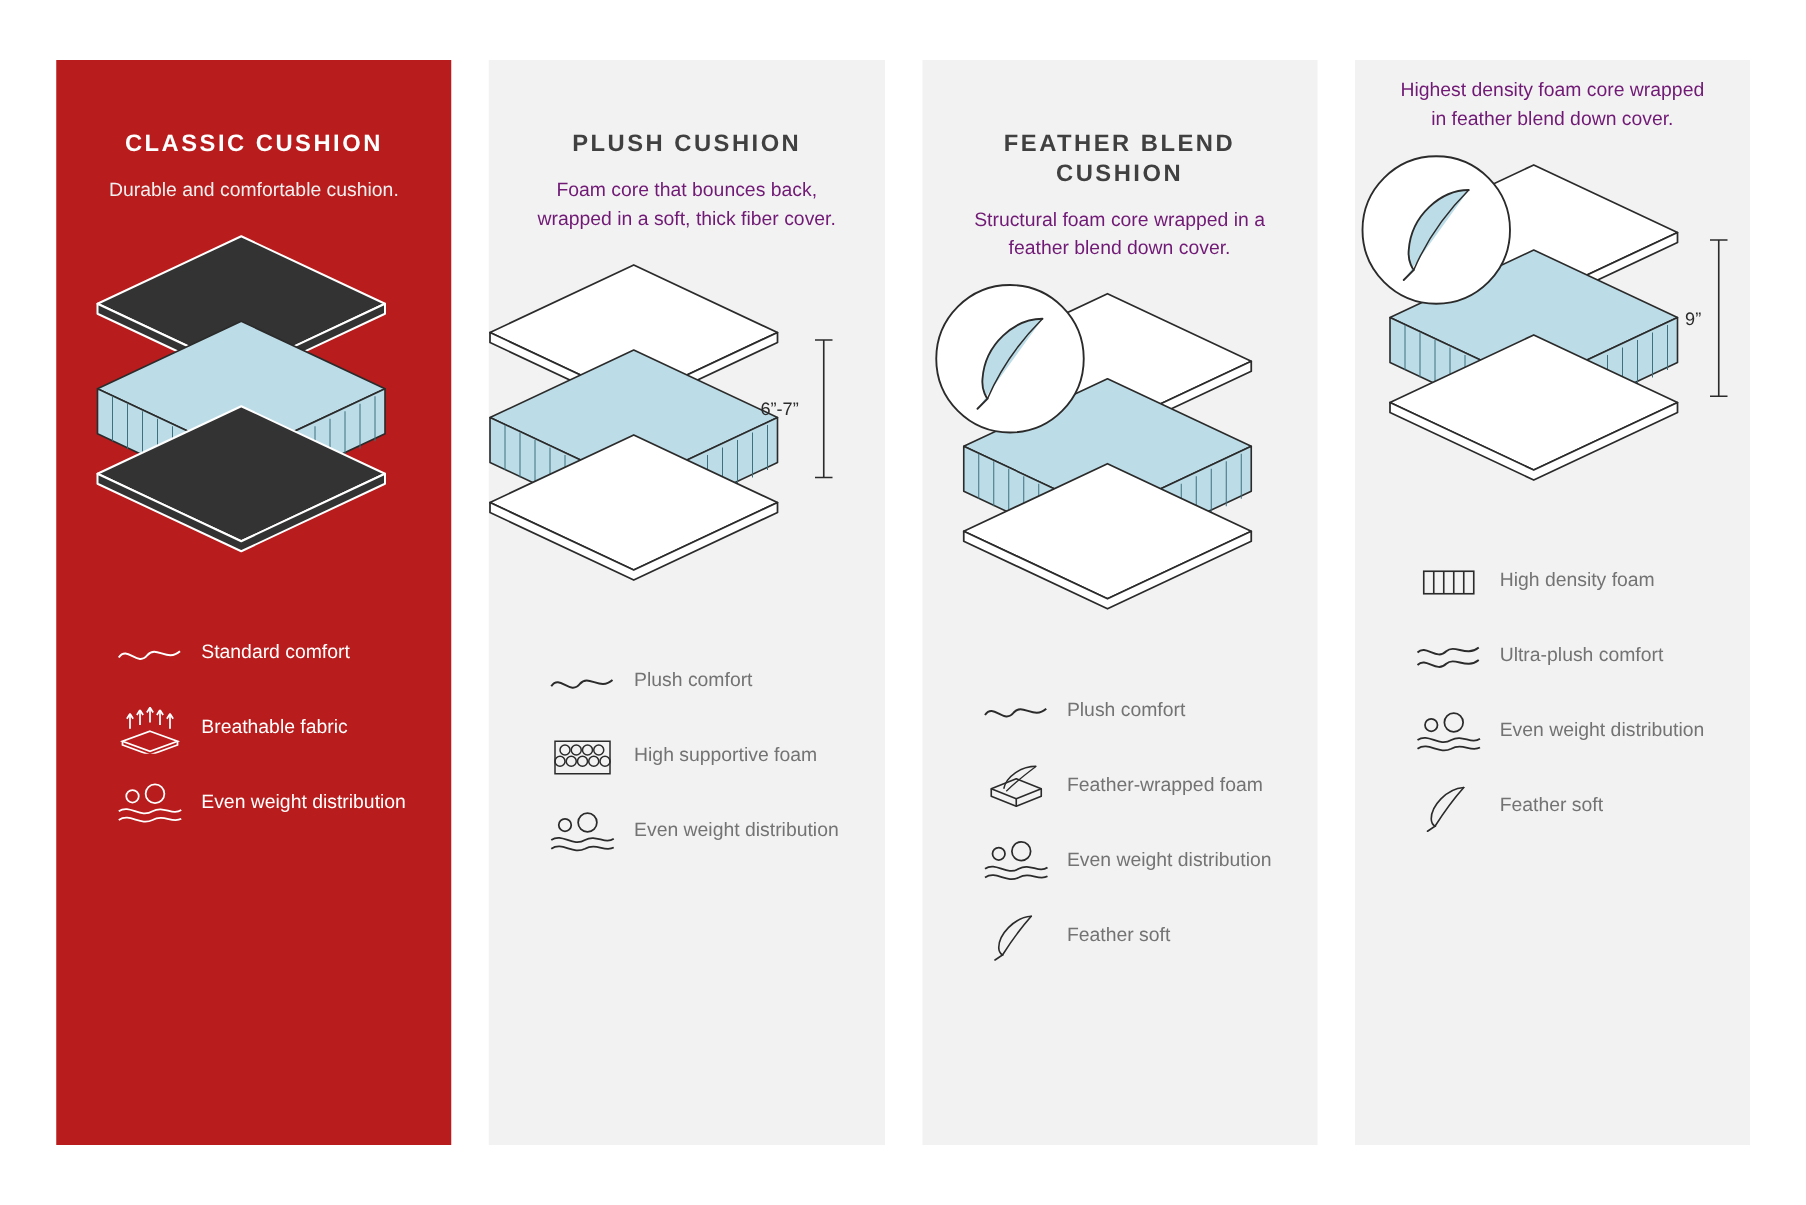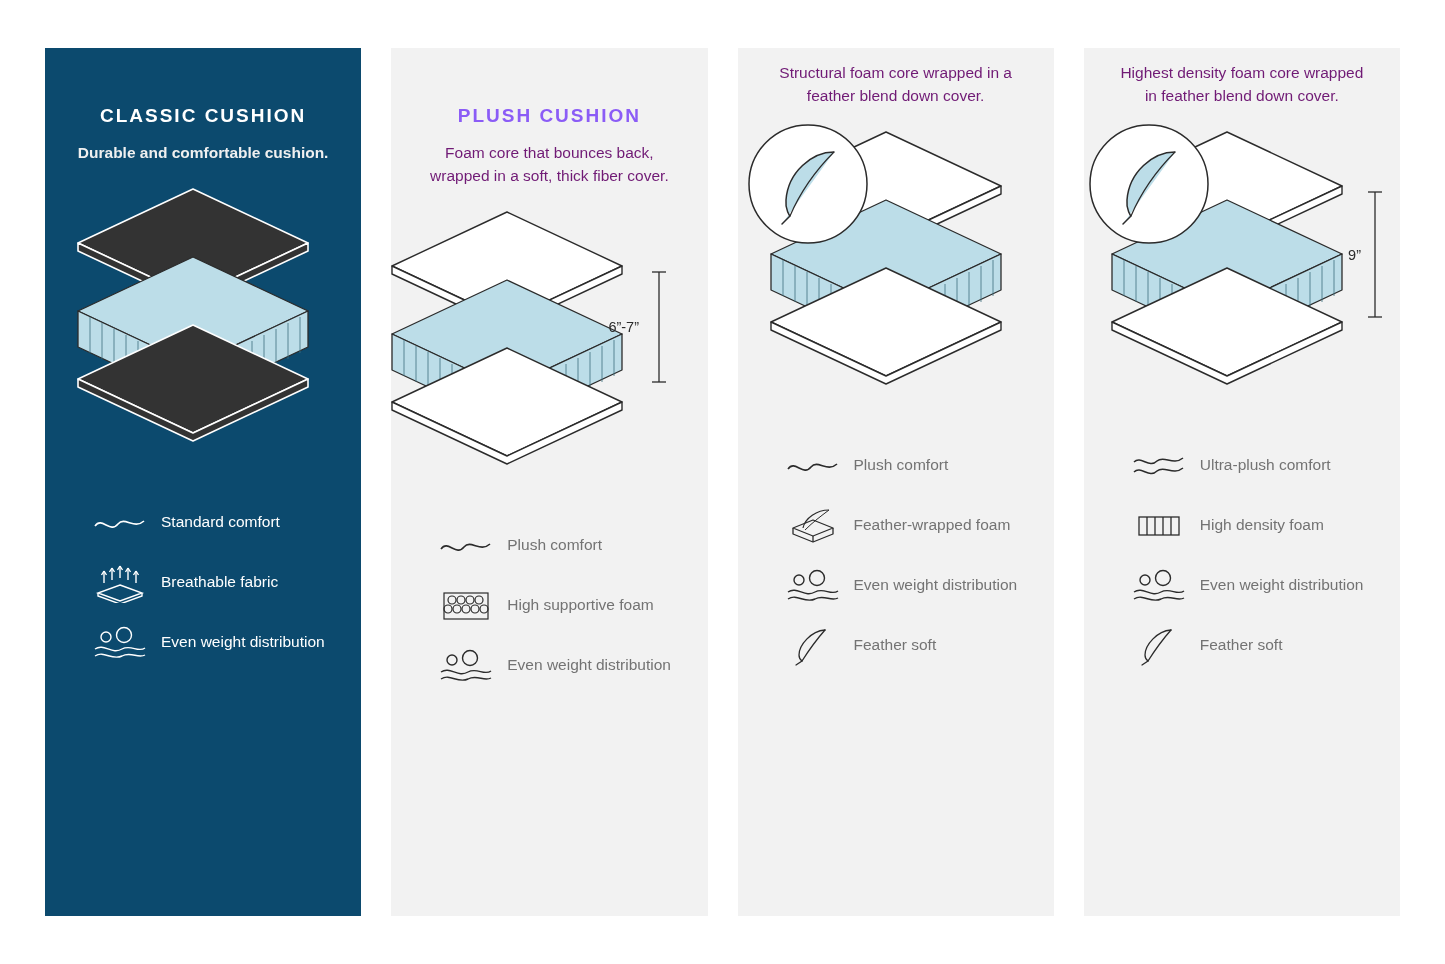"CLASSIC CUSHION" .card.dark { background: #0c4a6e -> #b91c1c }
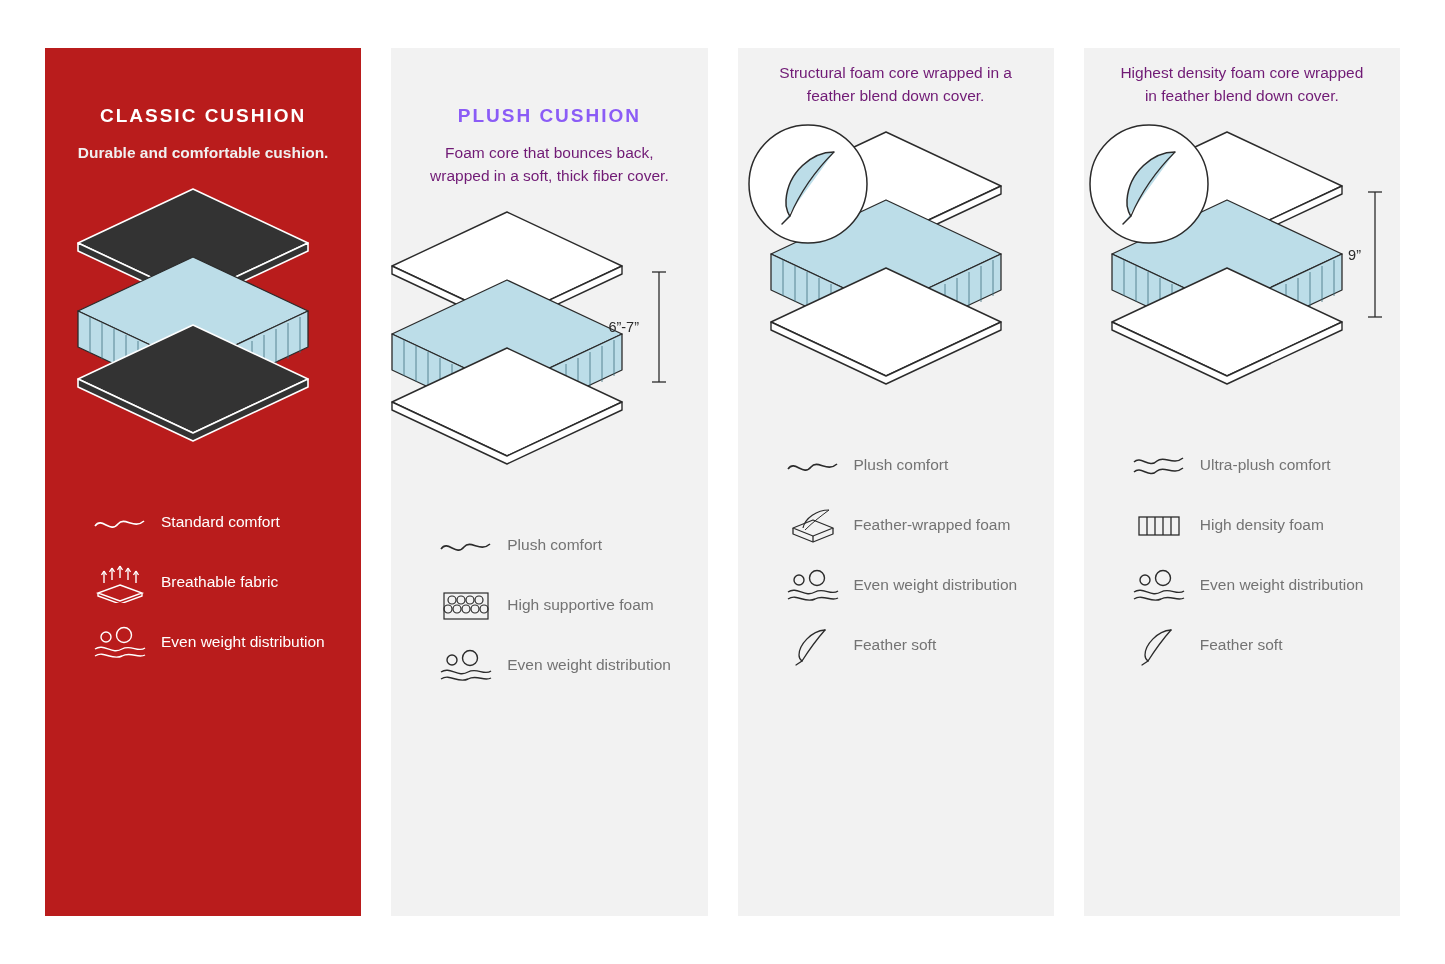"PLUSH CUSHION" .card-title { color: #8b5cf6 -> #404040 }
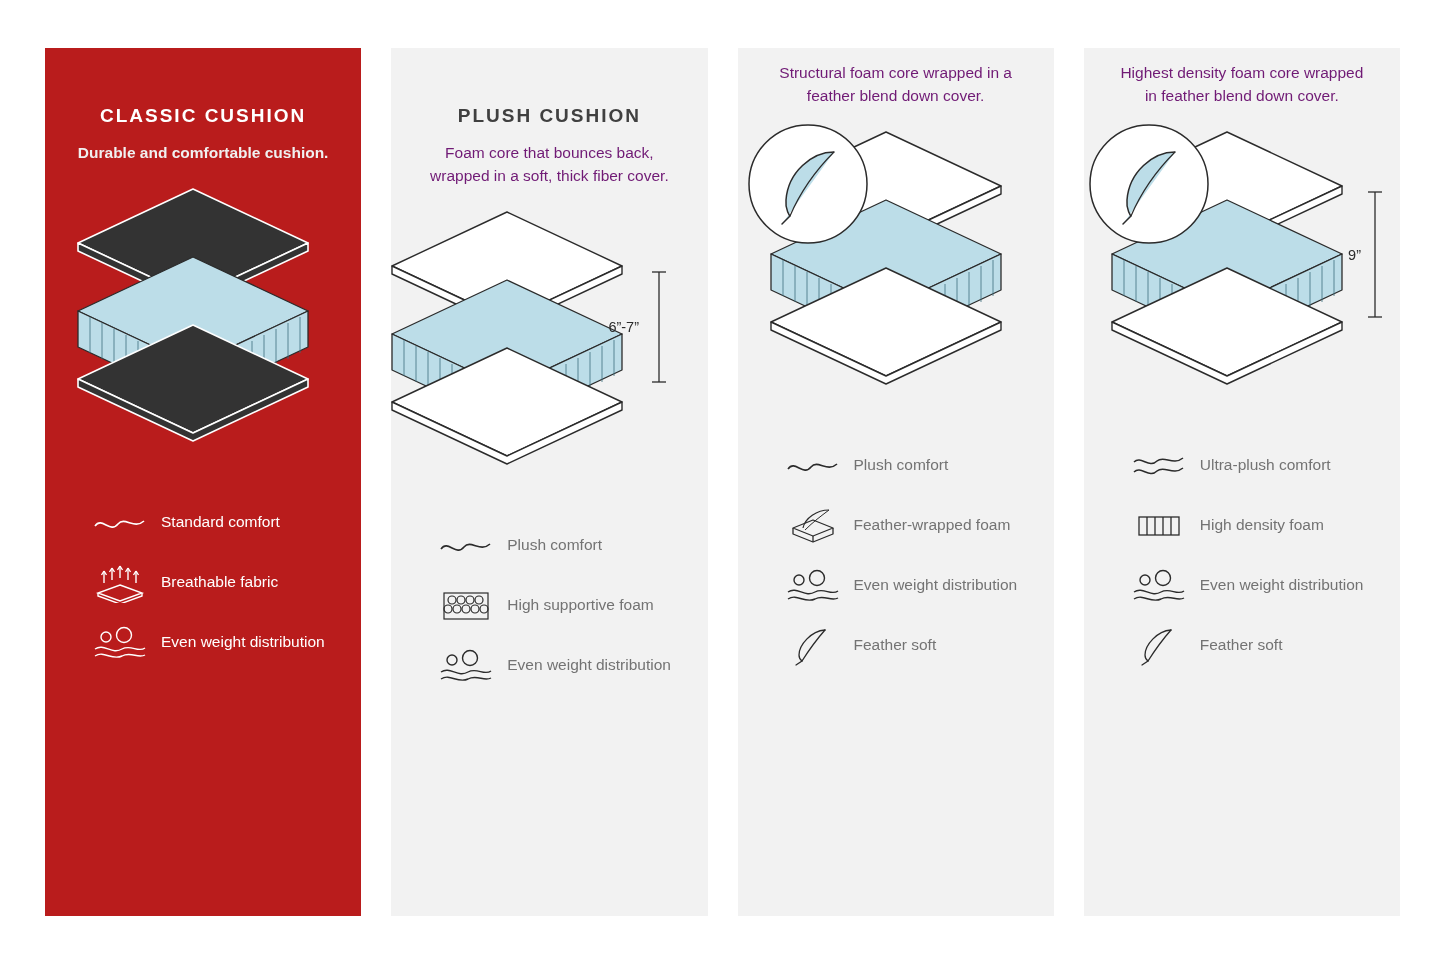"FEATHER BLEND CUSHION" div.card-title { html: none -> <div>FEATHER BLEND CUSHION</div> }
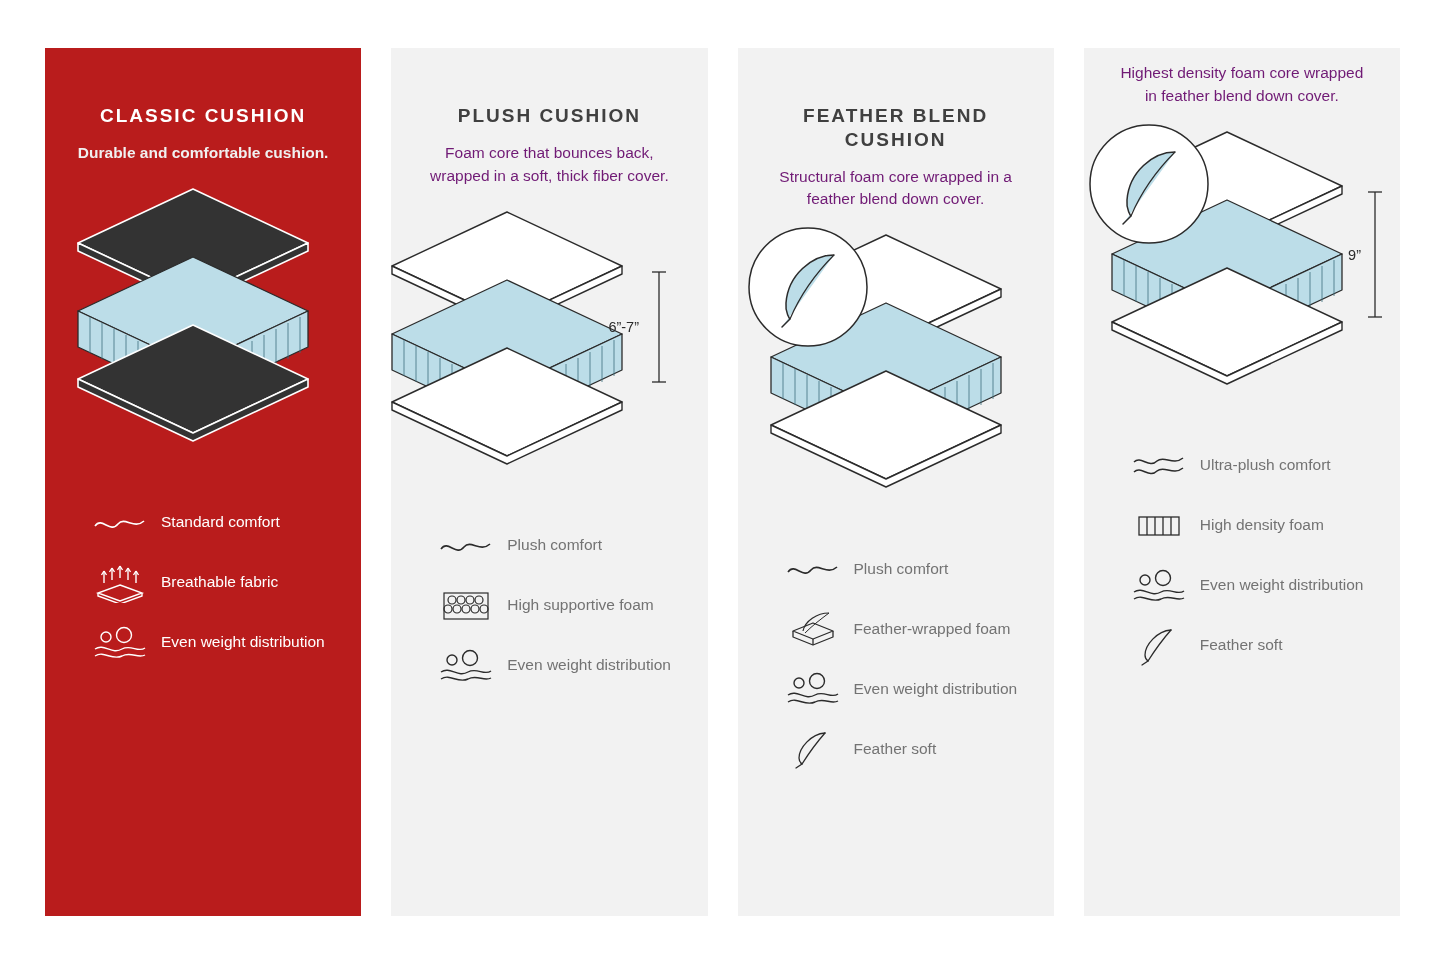"Durable and comfortable cushion." .card.dark .card-desc { font-weight: bold -> none }
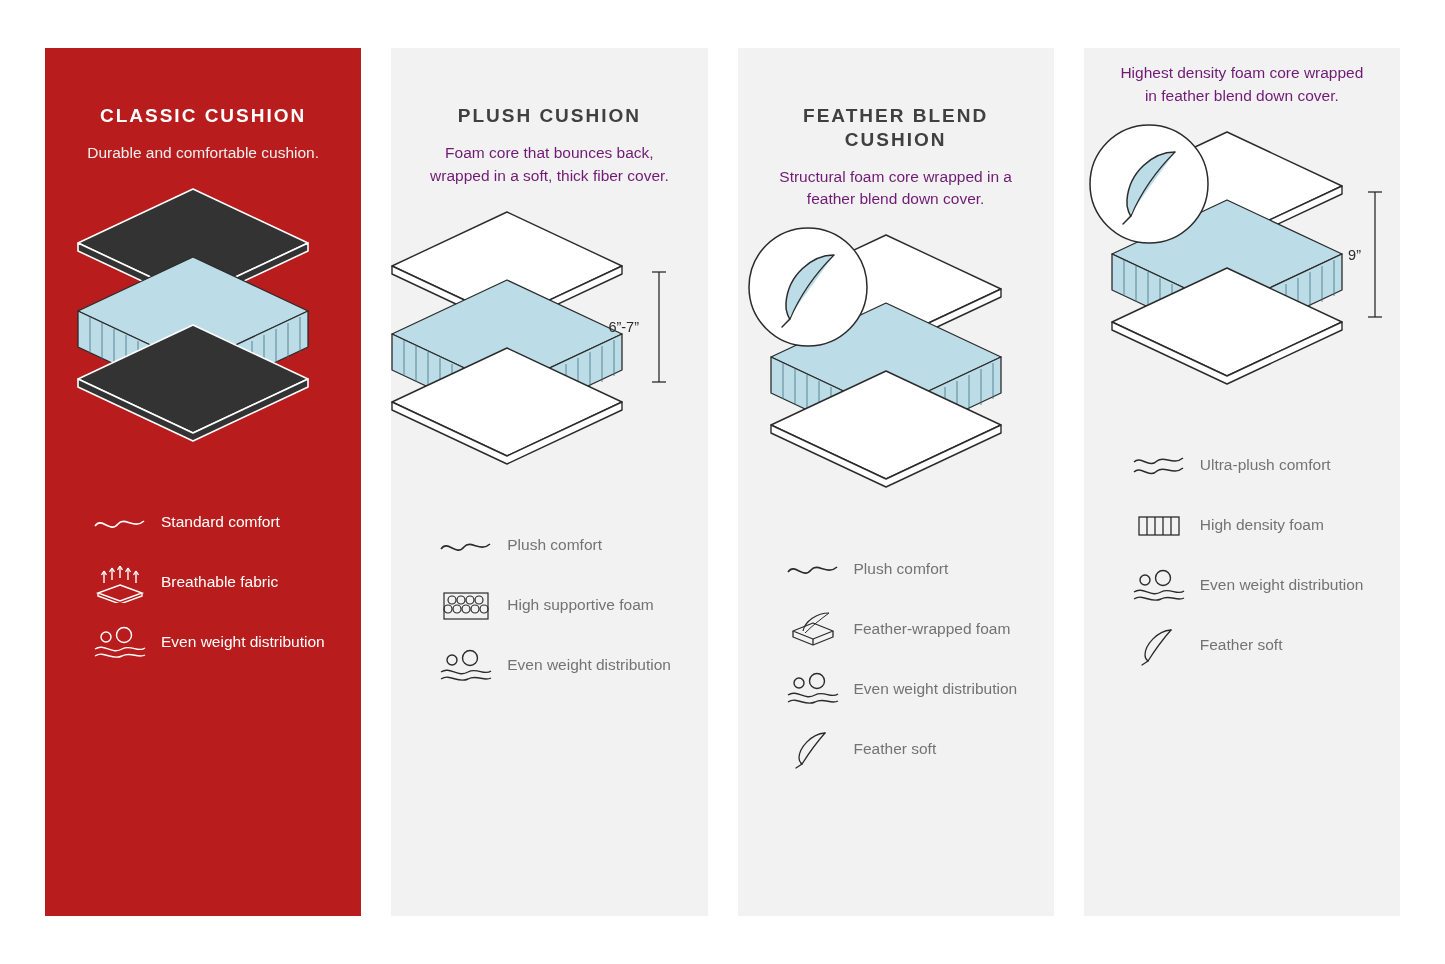"Ultra-plush comfort" li.feature { order: before "High density foam" -> after "High density foam" }
